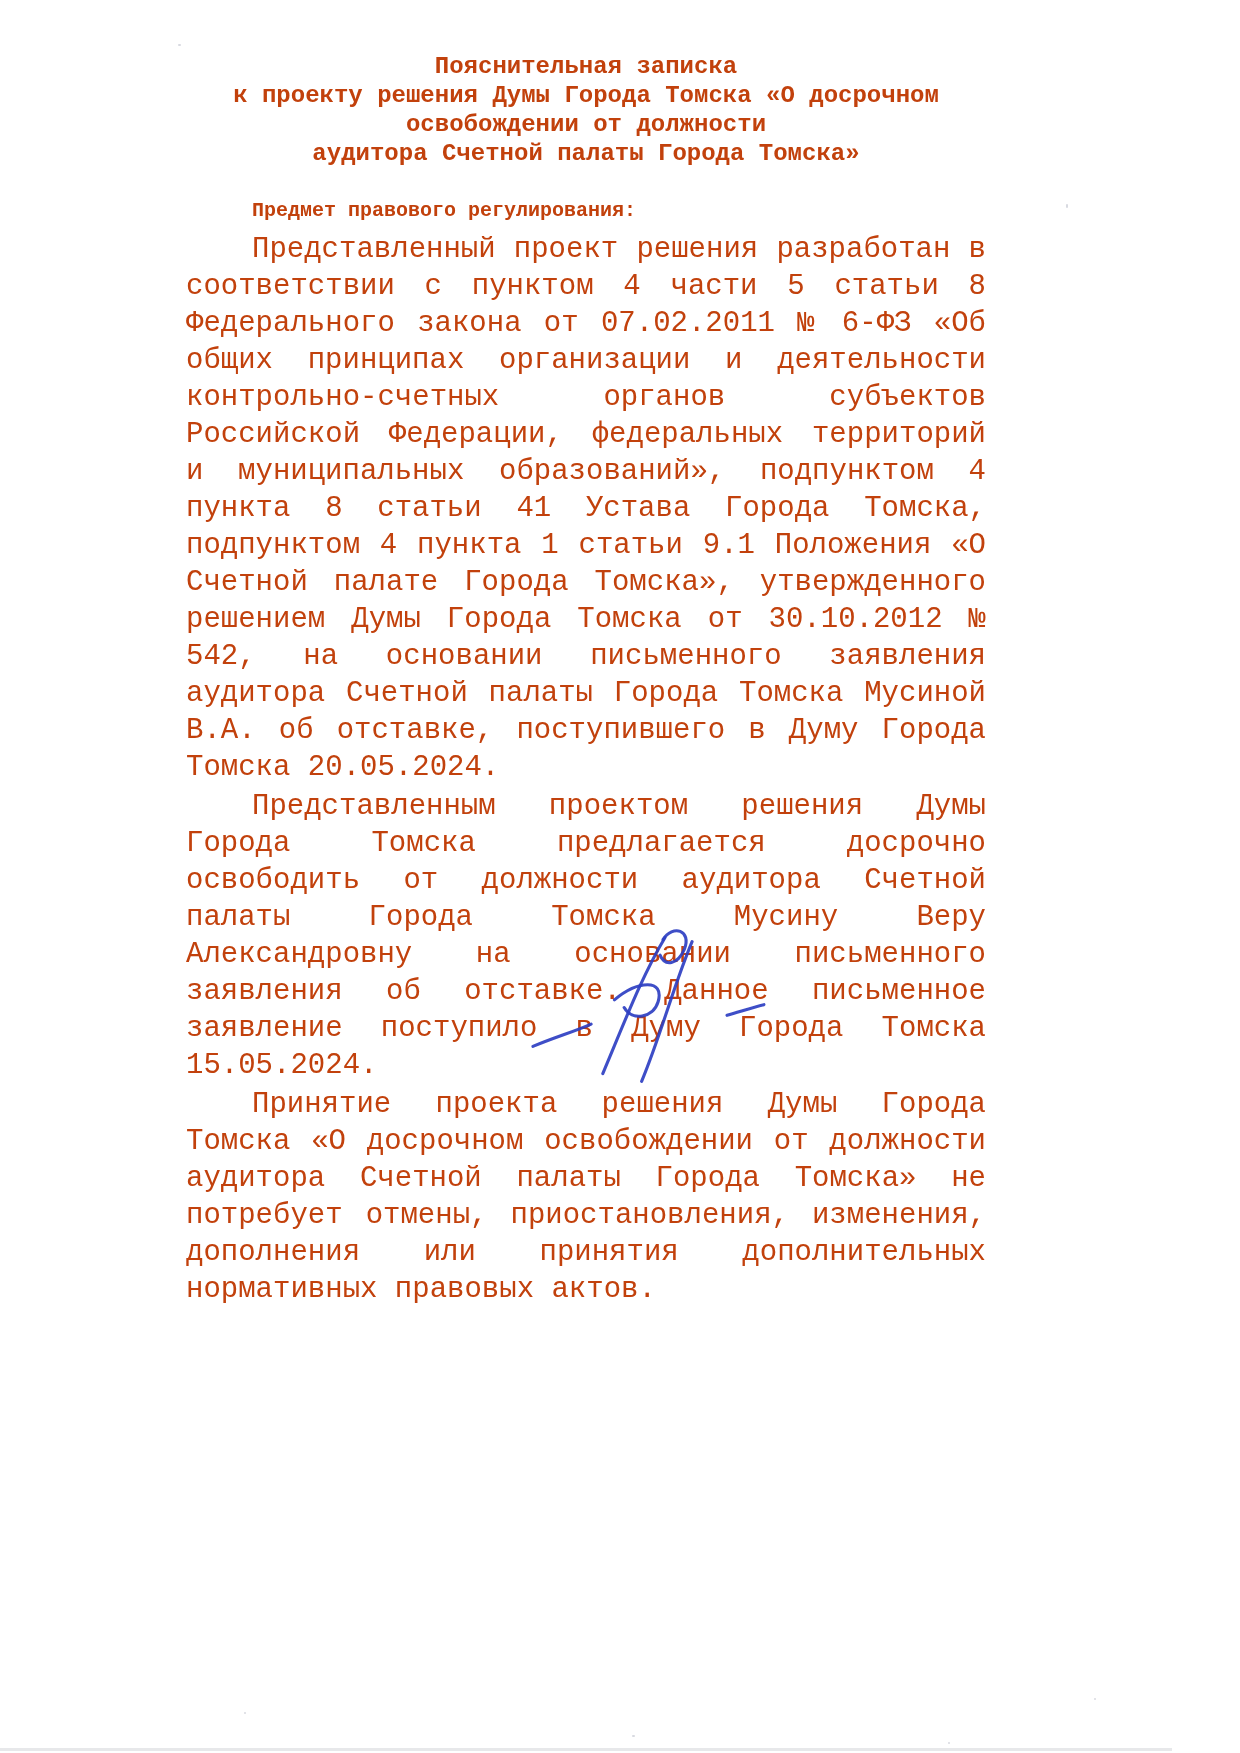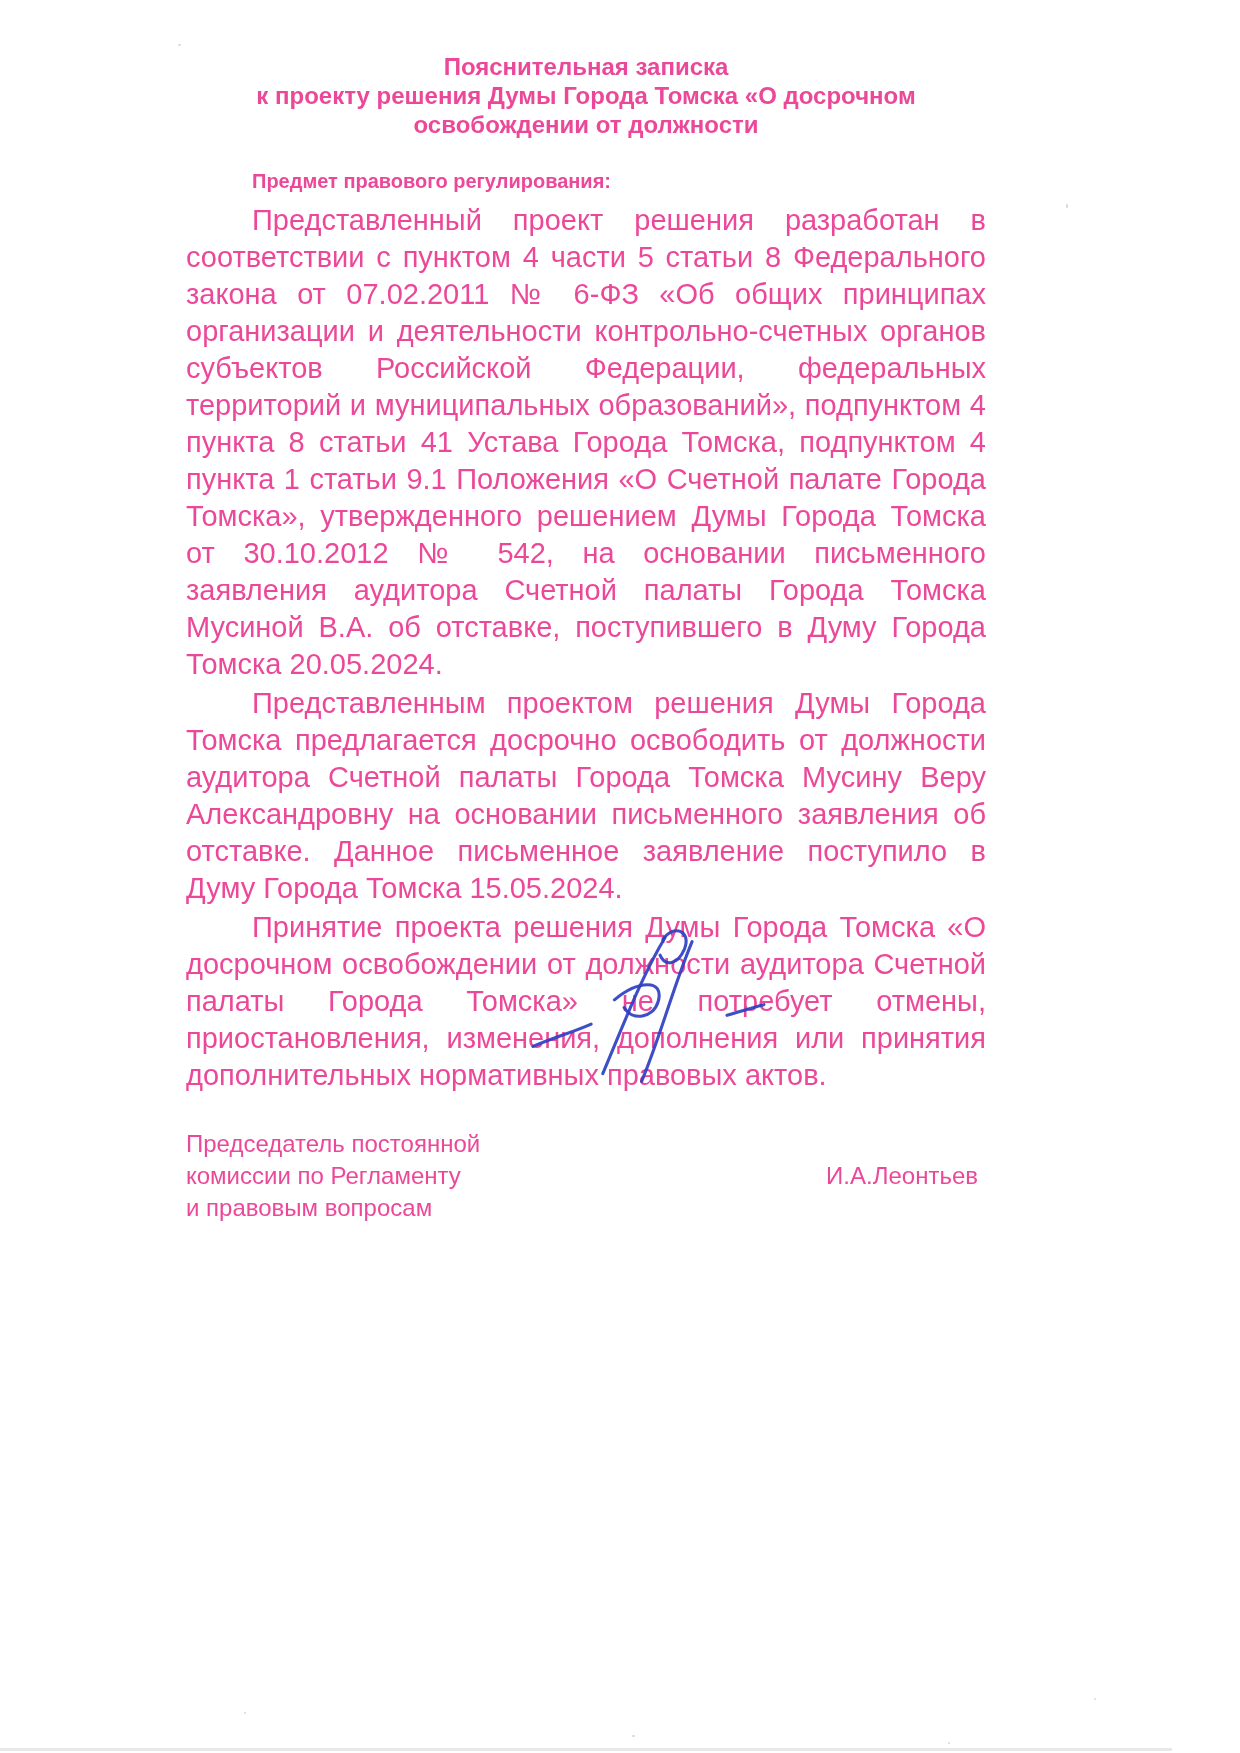"Пояснительная записка" .page { color: #ec4899 -> #c2410c; font-family: Liberation Sans, sans-serif -> Liberation Mono, monospace }
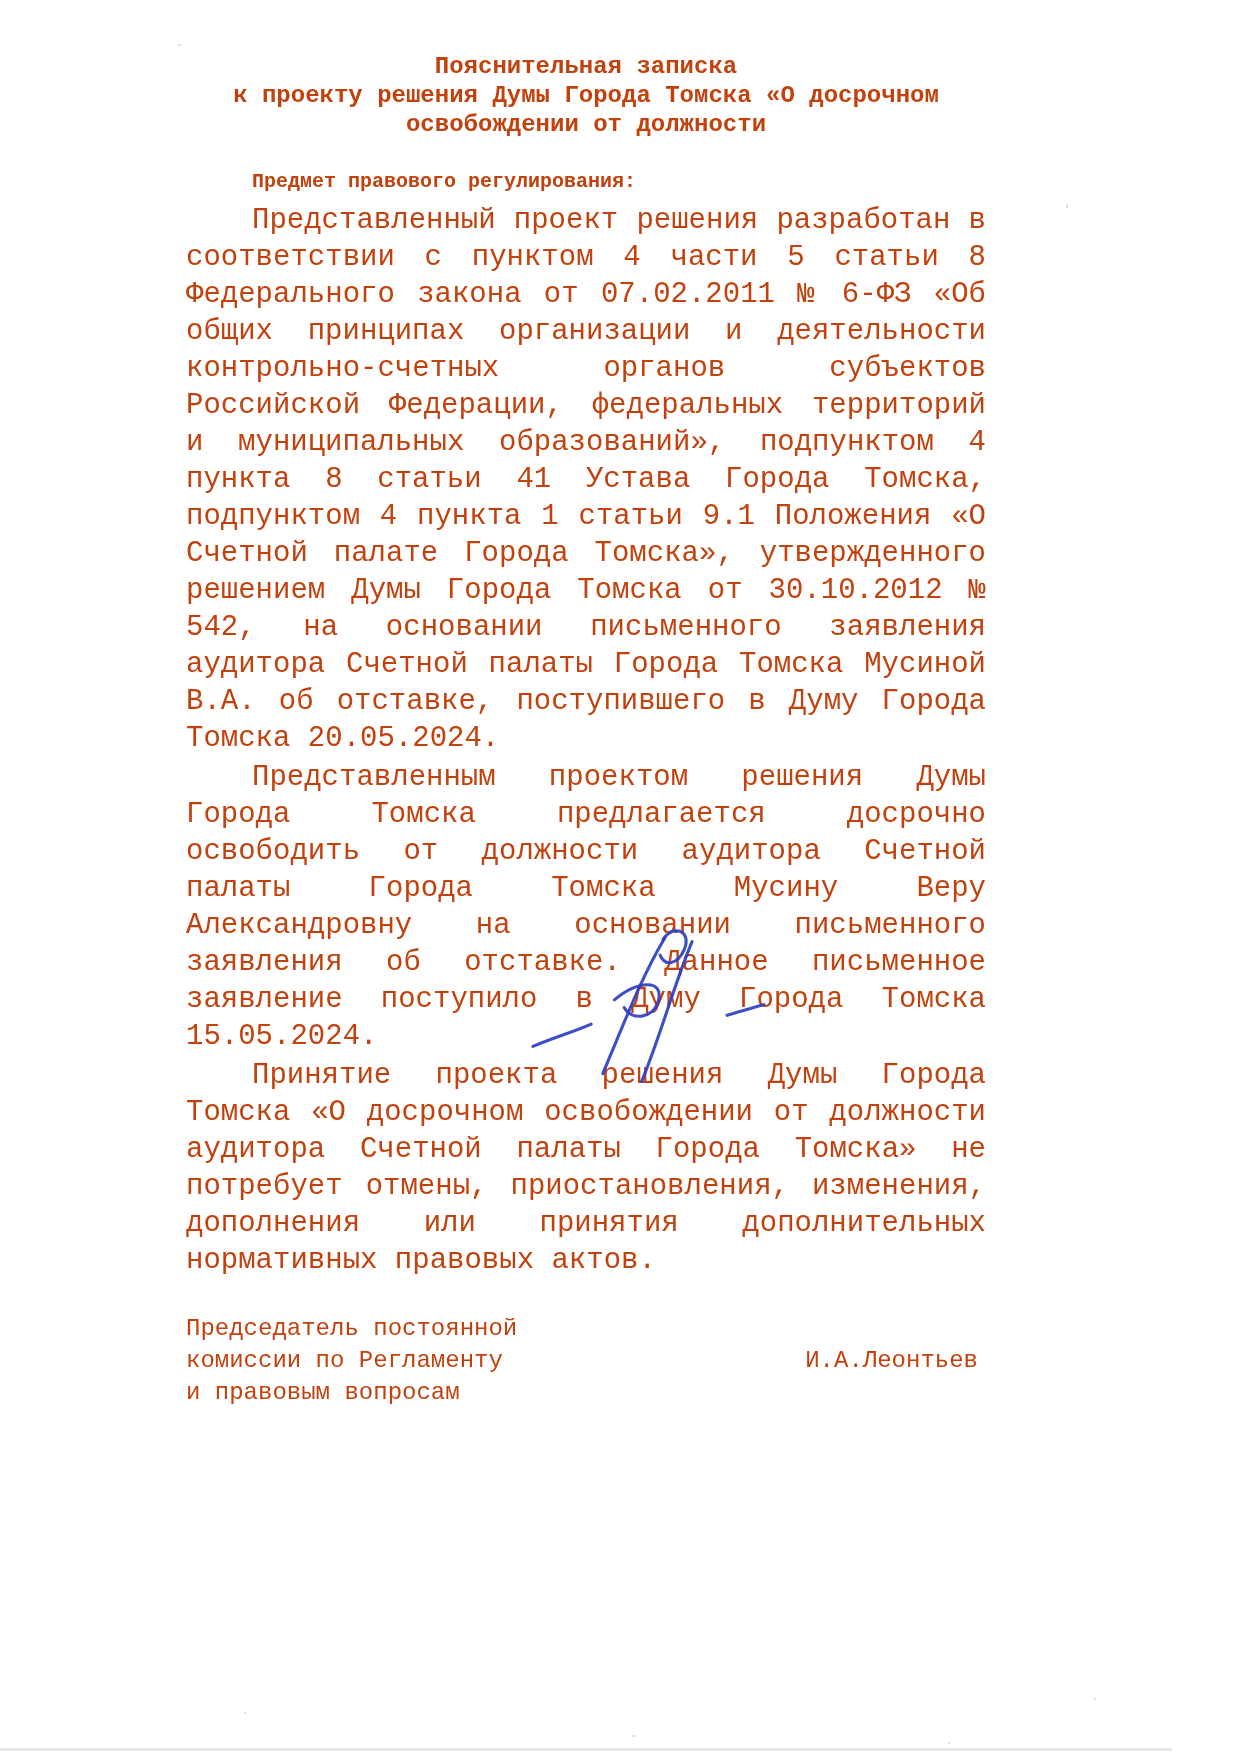"аудитора Счетной палаты Города Томска»" div { html: none -> <div>аудитора Счетной палаты Города Томска»</div> }
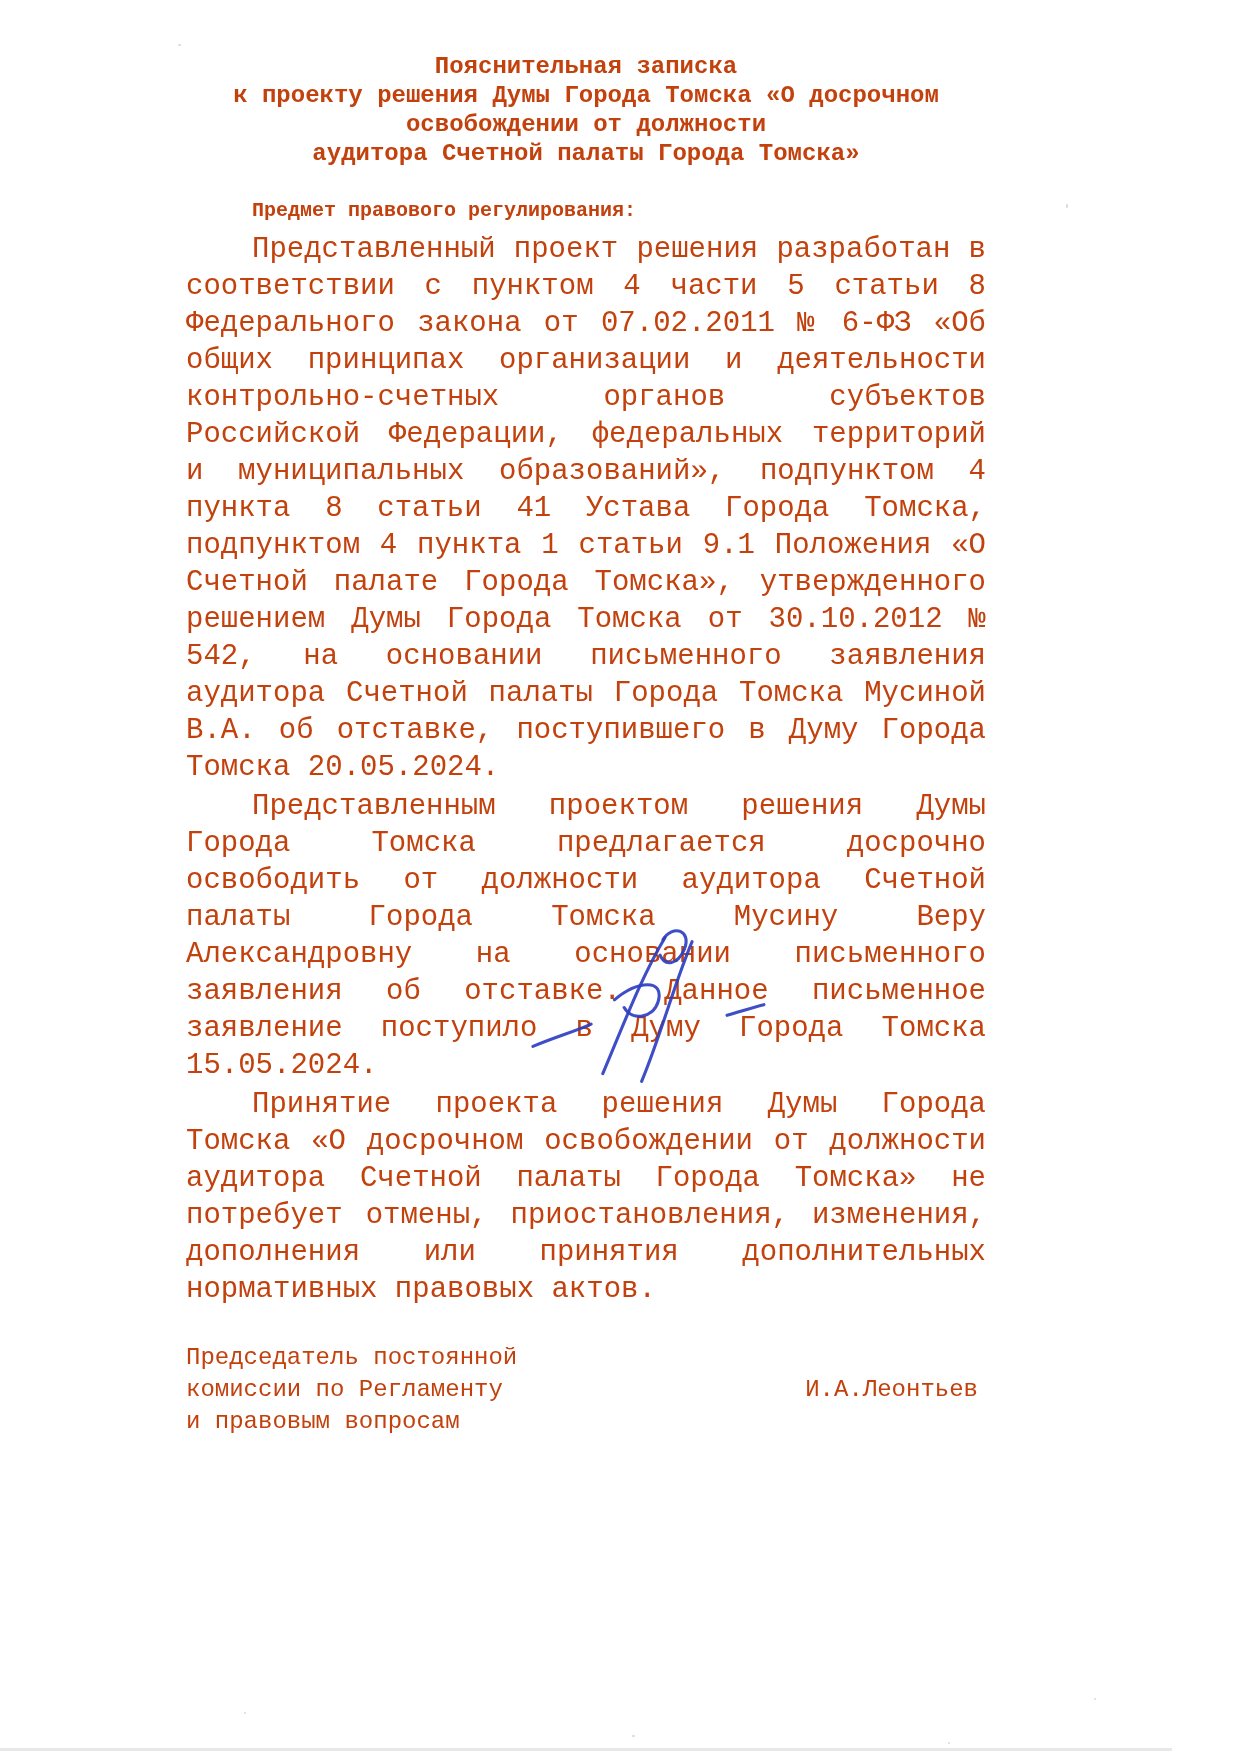"Председатель постоянной" div.sig-row { html: <div> <div> <div>Председатель постоянной</div> <div>комиссии по Регламенту</div> <div>и правовым вопросам</div> </div> <div>И.А.Леонтьев</div> </div> -> none }
